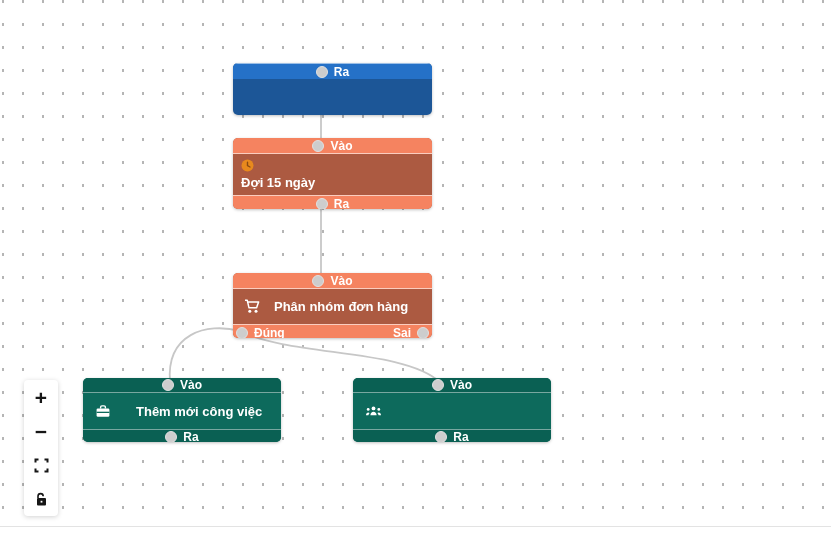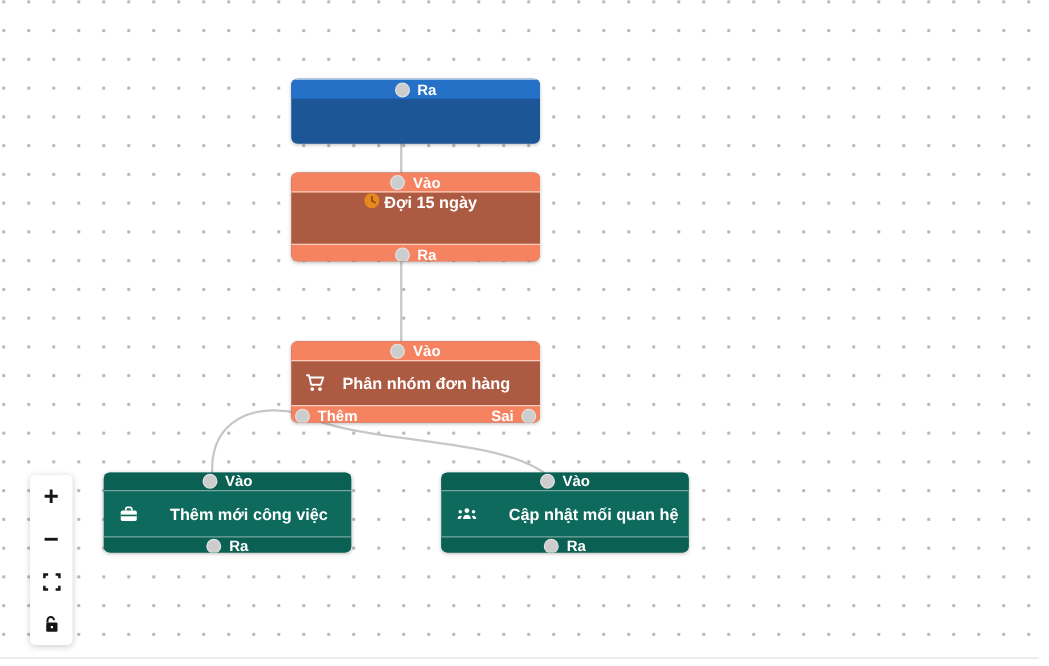"Đợi 15 ngày" .n-wait .nbody { flex-direction: row -> column }
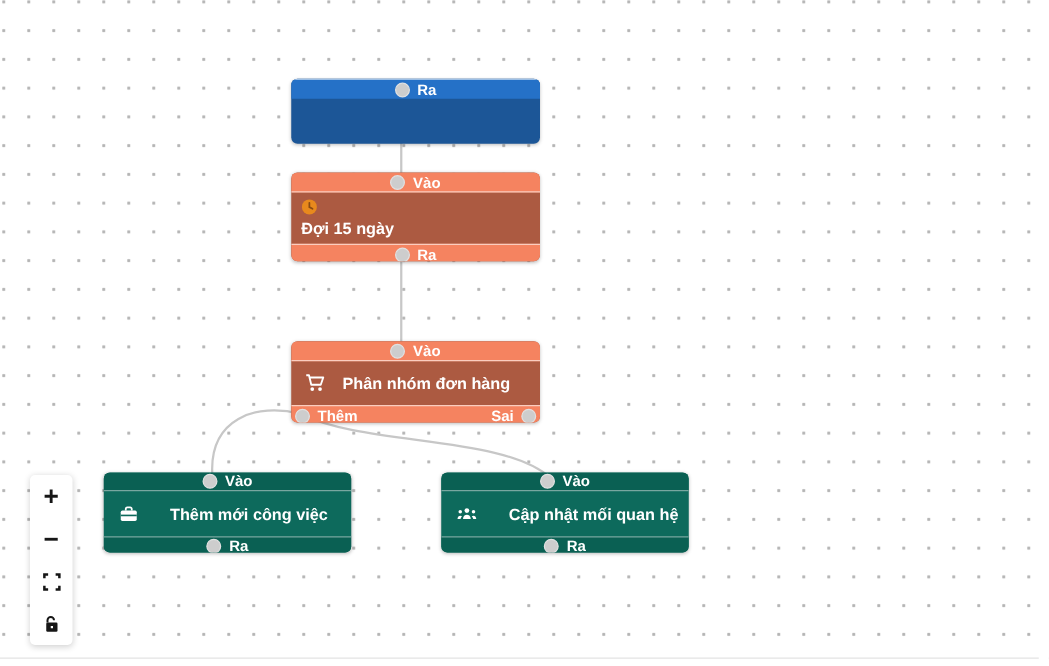"Thêm" span { text: Thêm -> Đúng }
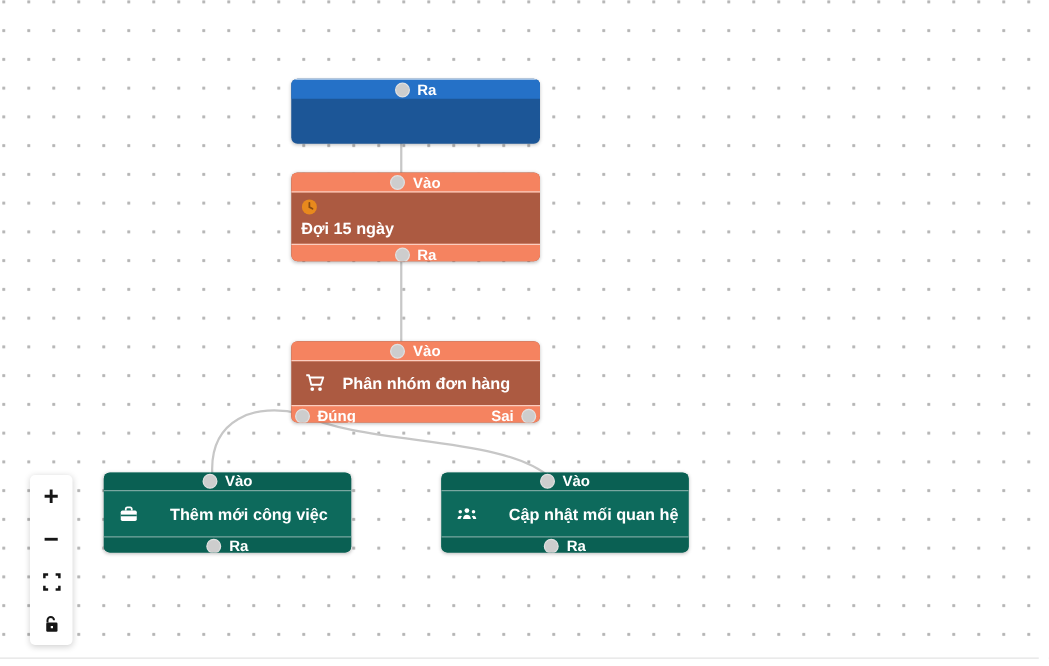"Cập nhật mối quan hệ" span { html: <span>Cập nhật mối quan hệ</span> -> none }
